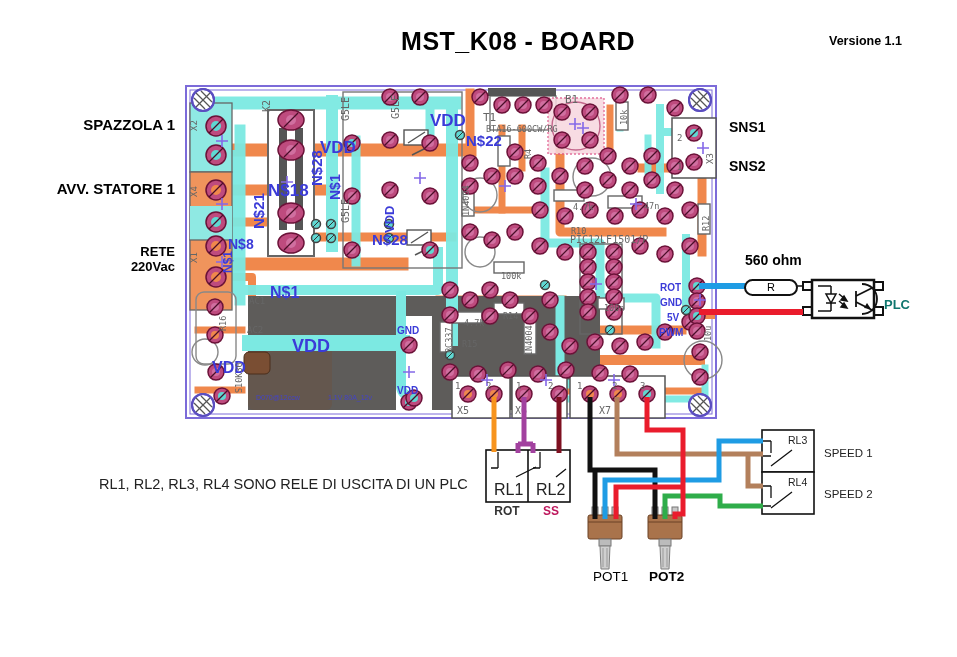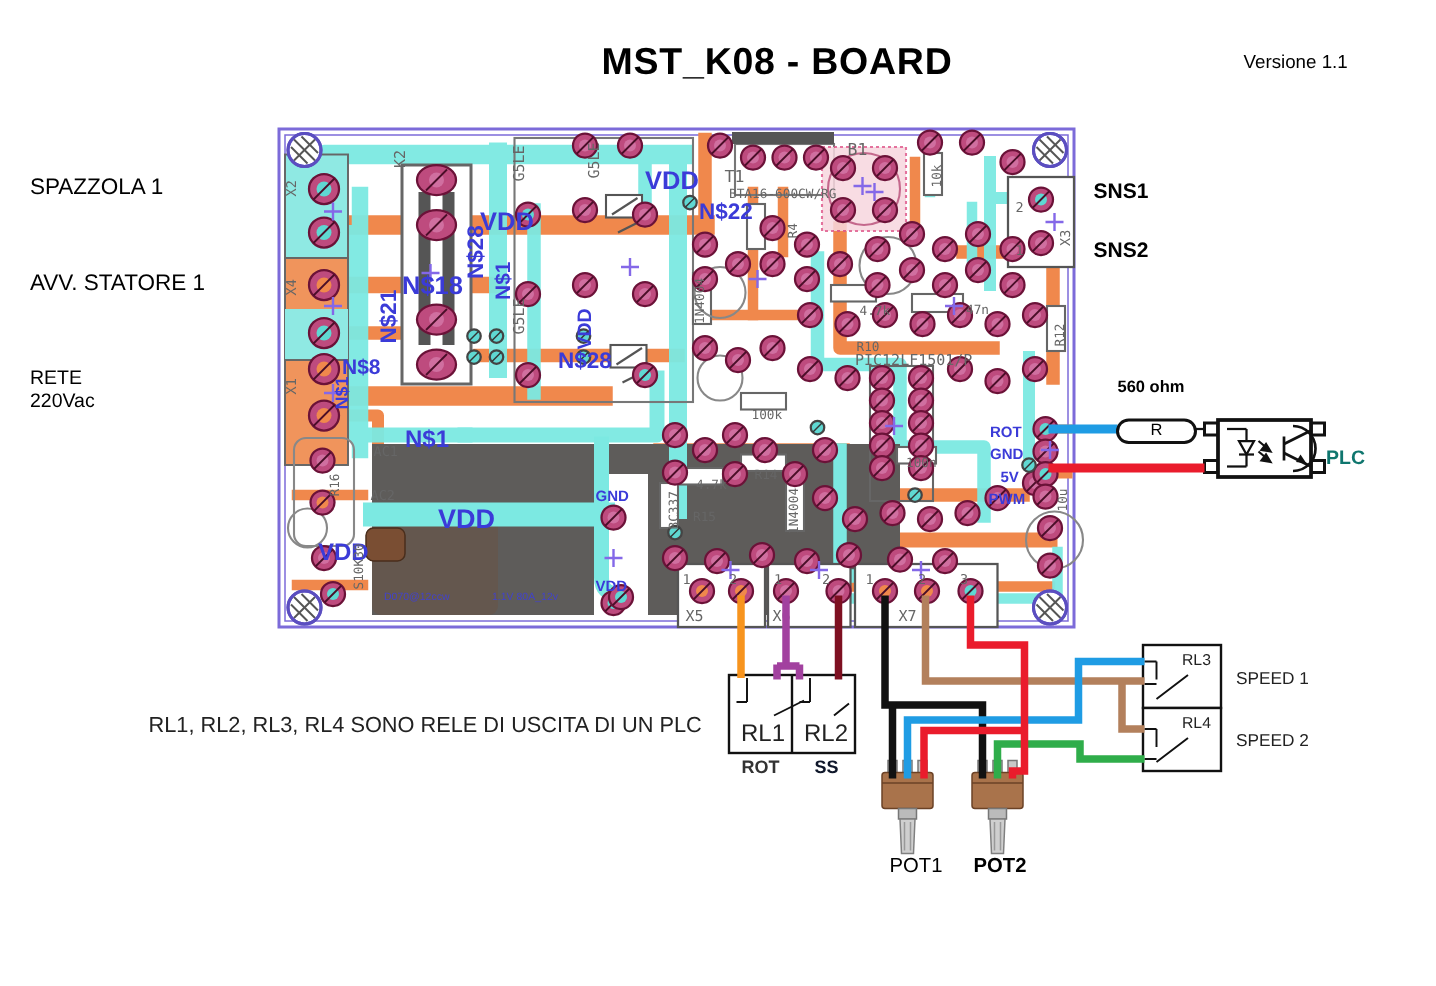"Versione 1.1" .version { font-weight: normal -> bold }
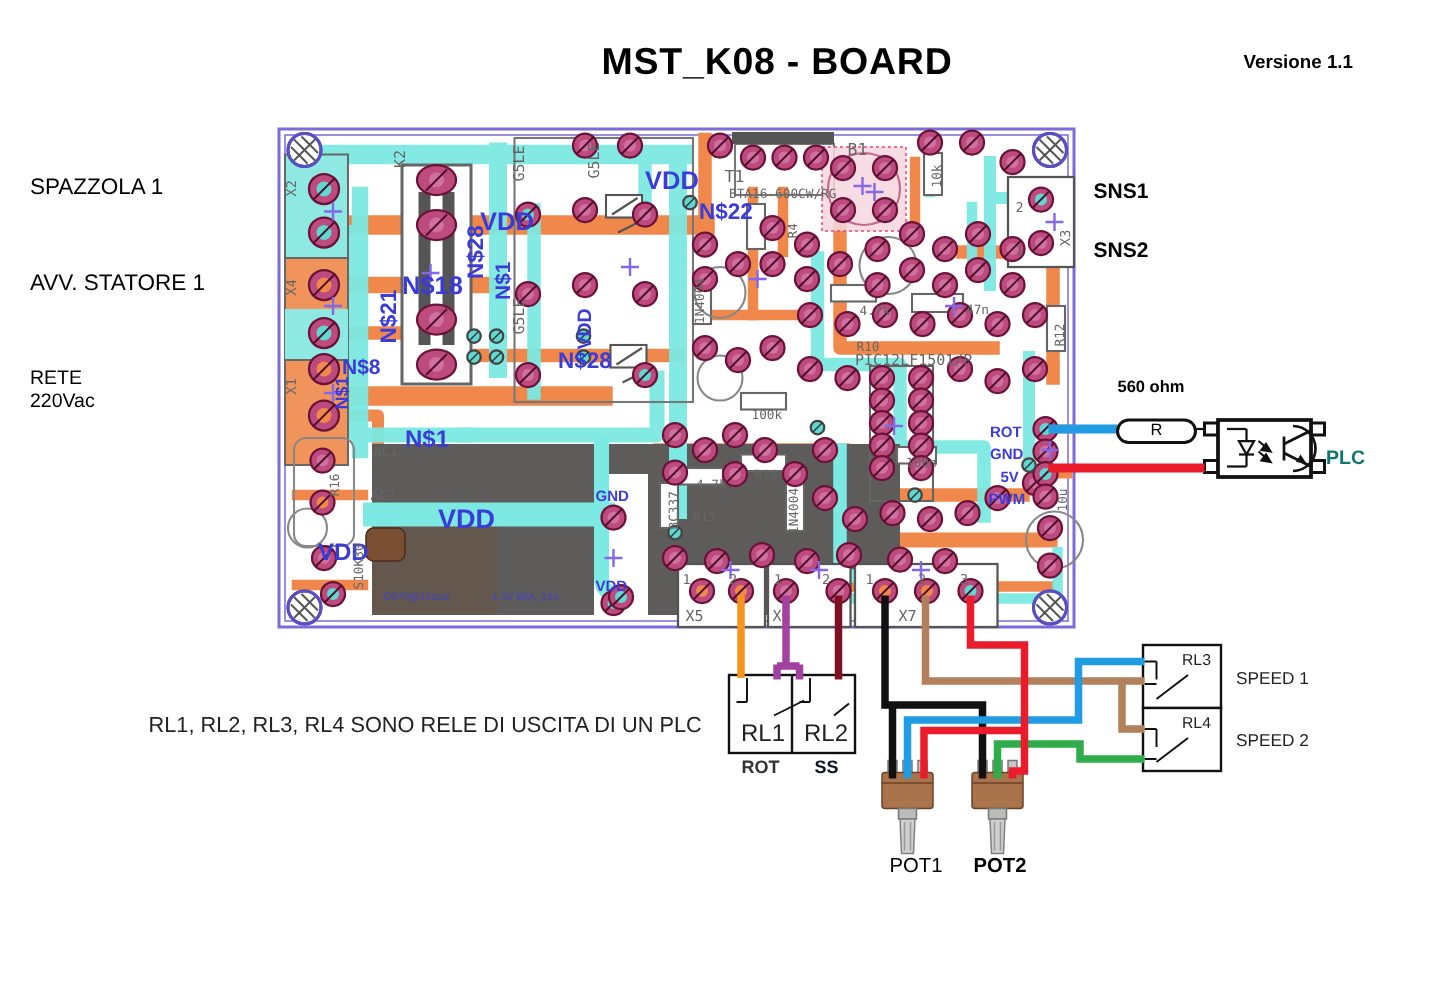"SPAZZOLA 1" .lbl { font-weight: normal -> bold; text-align: left -> right }
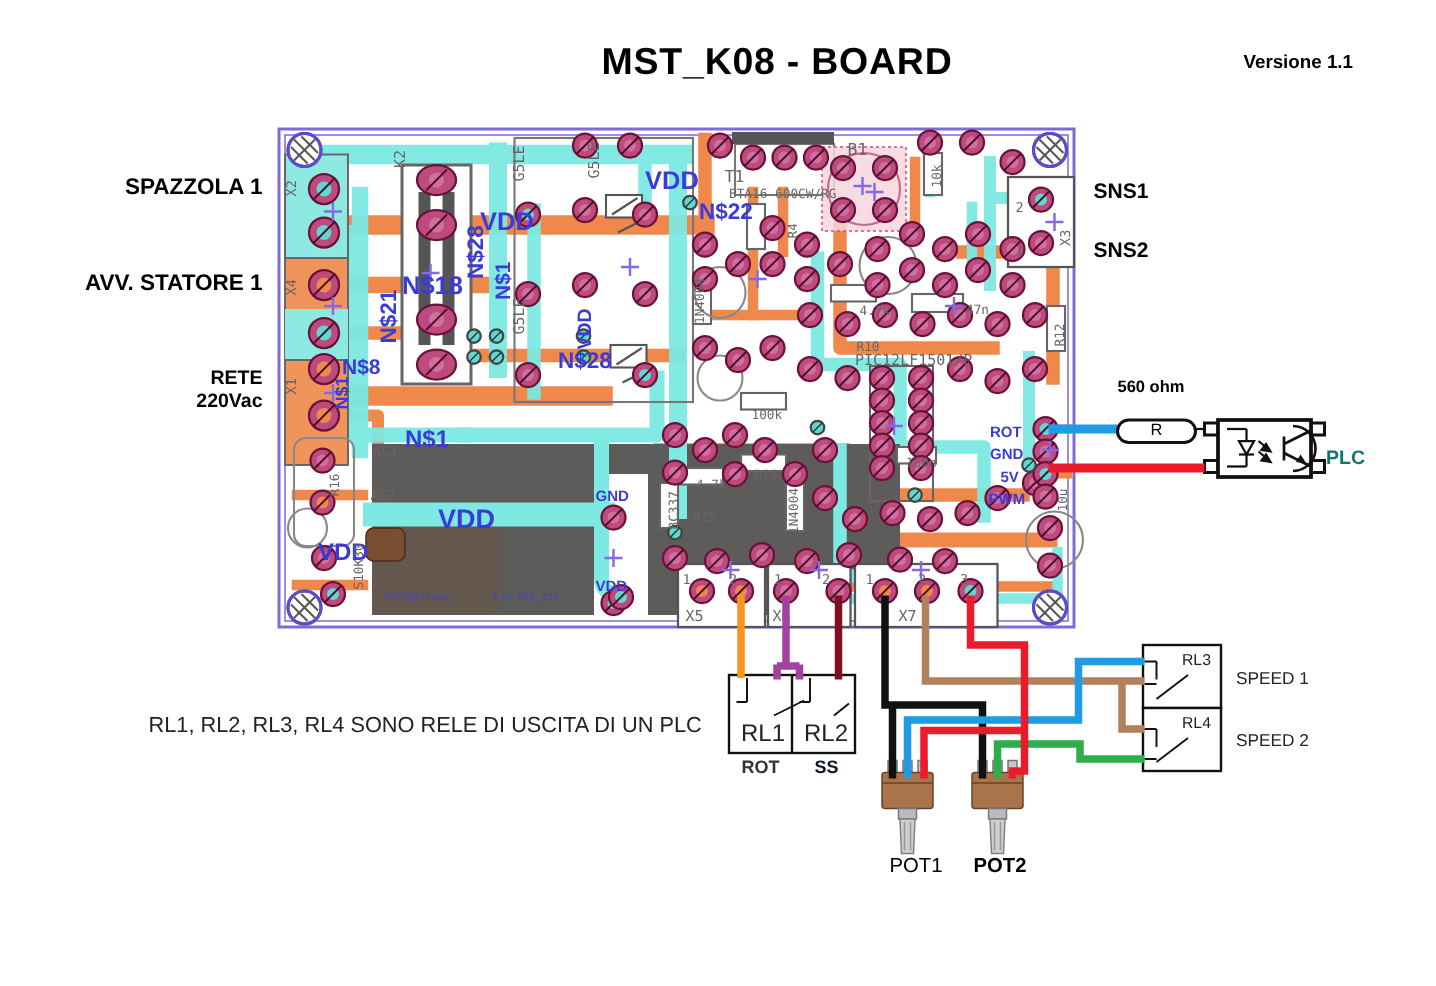"560 ohm" .resval { font-size: 11px -> 14px }
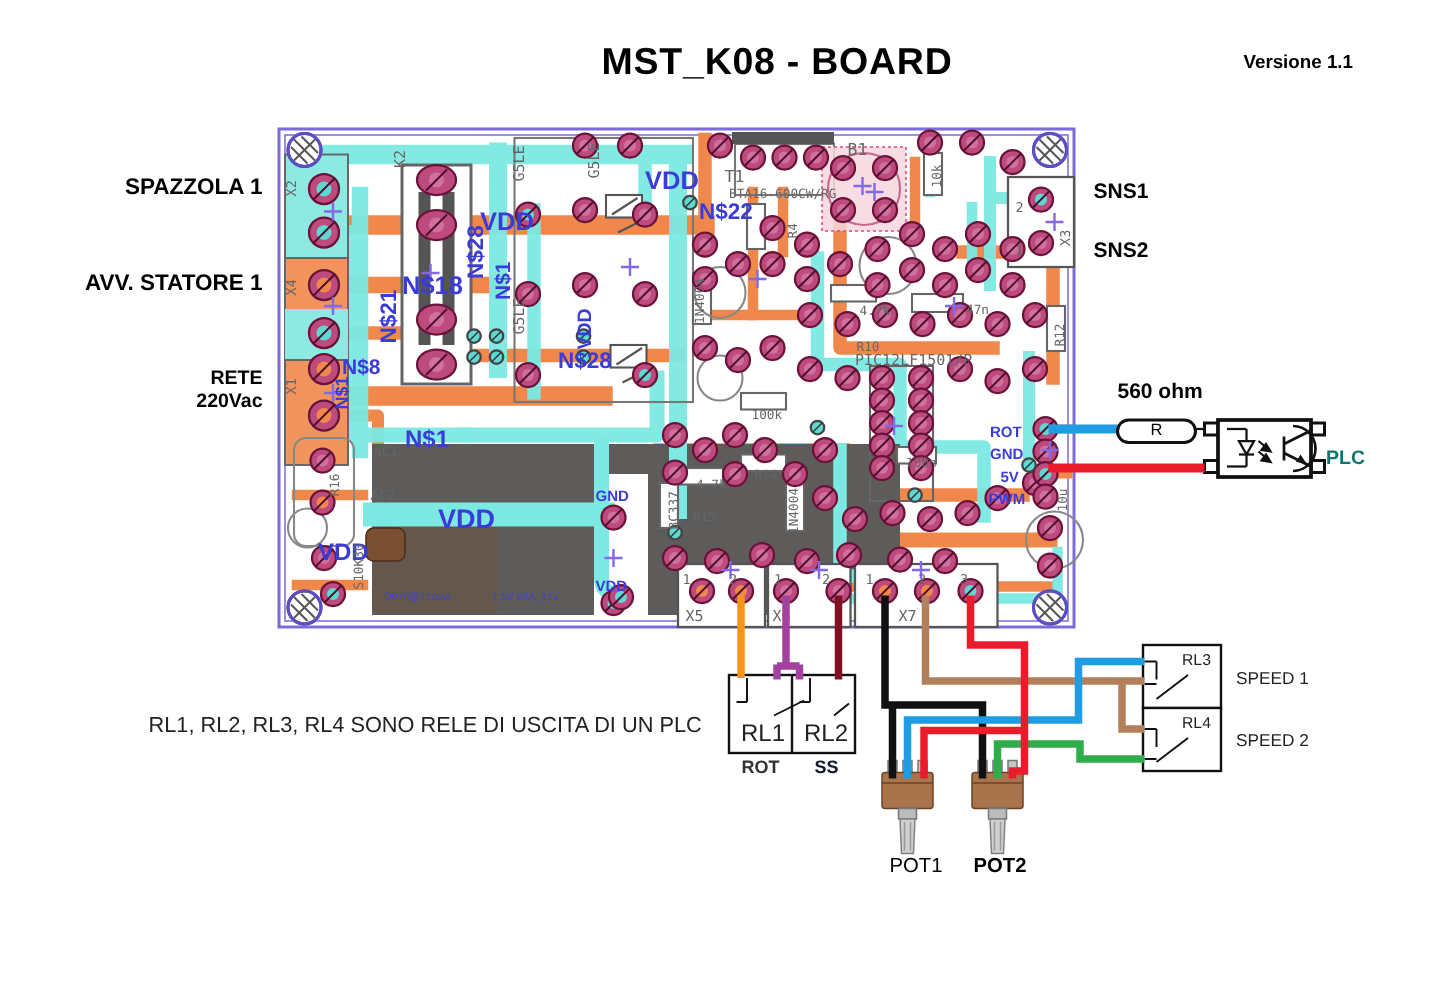"SS" .ss { color: #0f172a -> #be185d }
